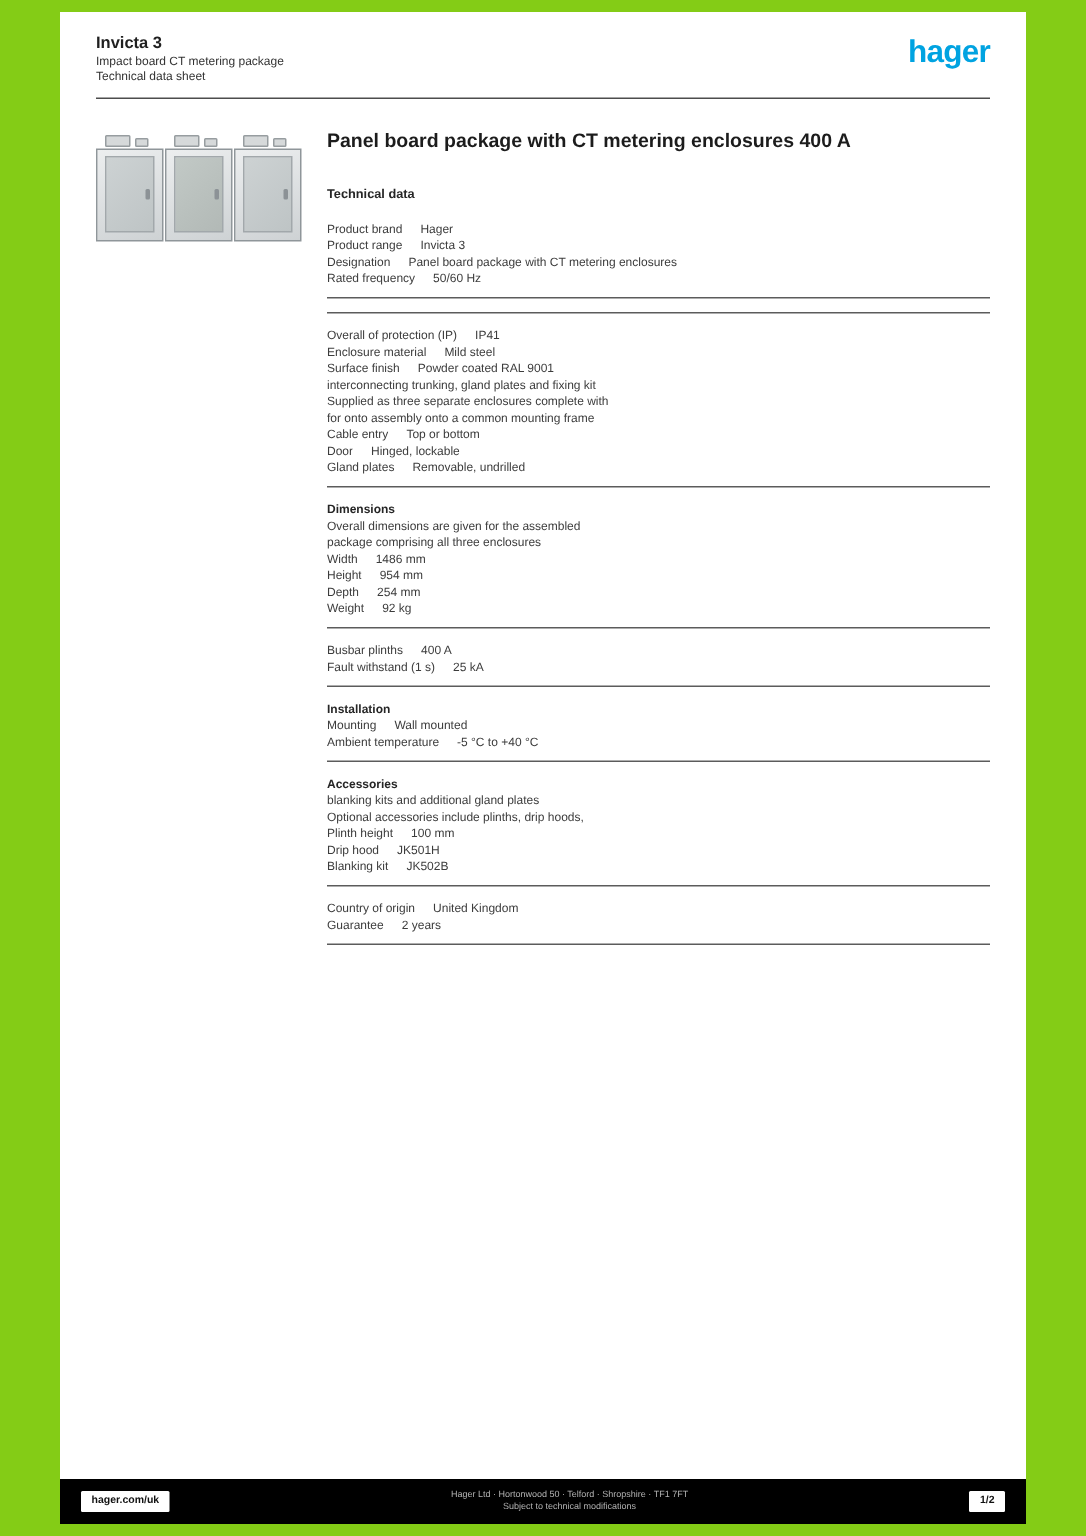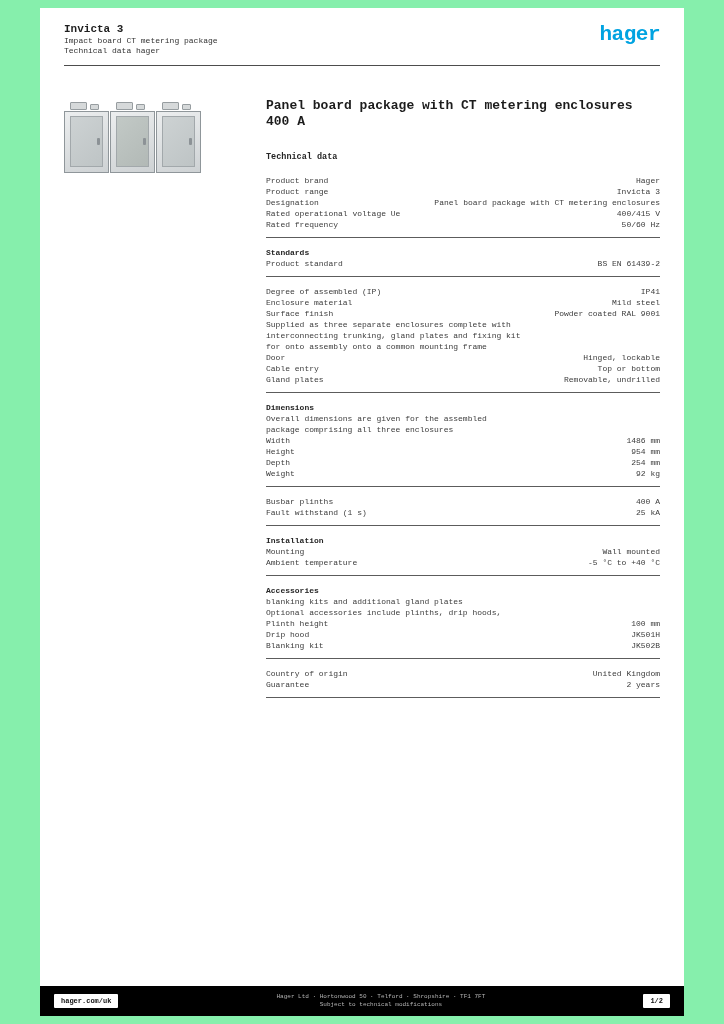"Invicta 3" .canvas { background: #86efac -> #84cc16; font-family: Liberation Mono, monospace -> none }
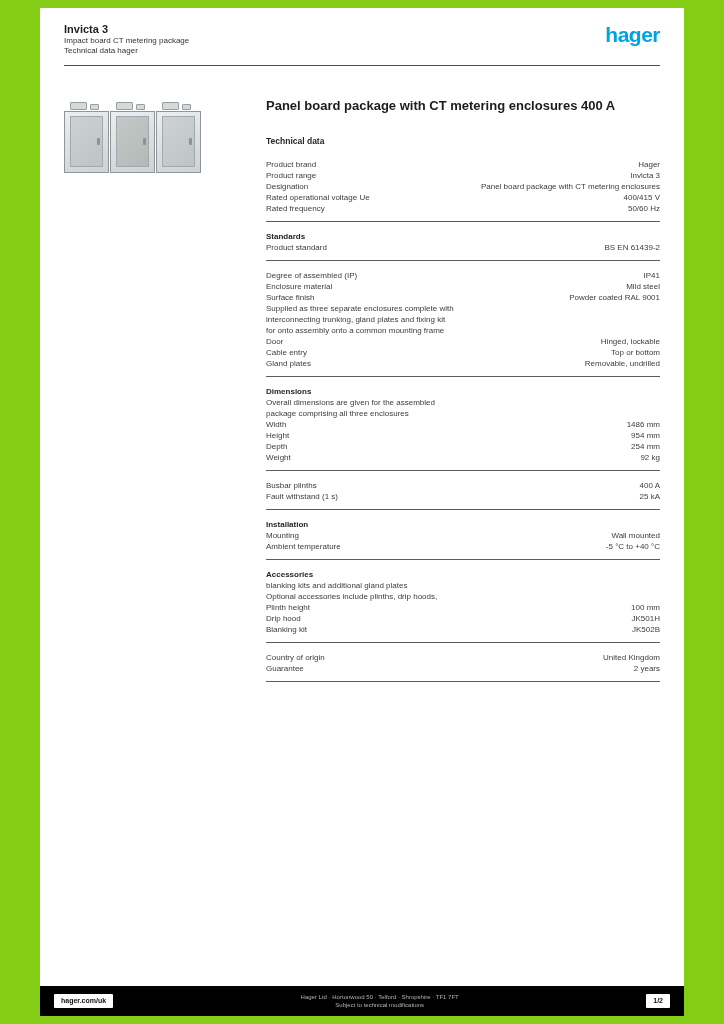"Technical data hager" div.h-line { text: hager -> sheet }
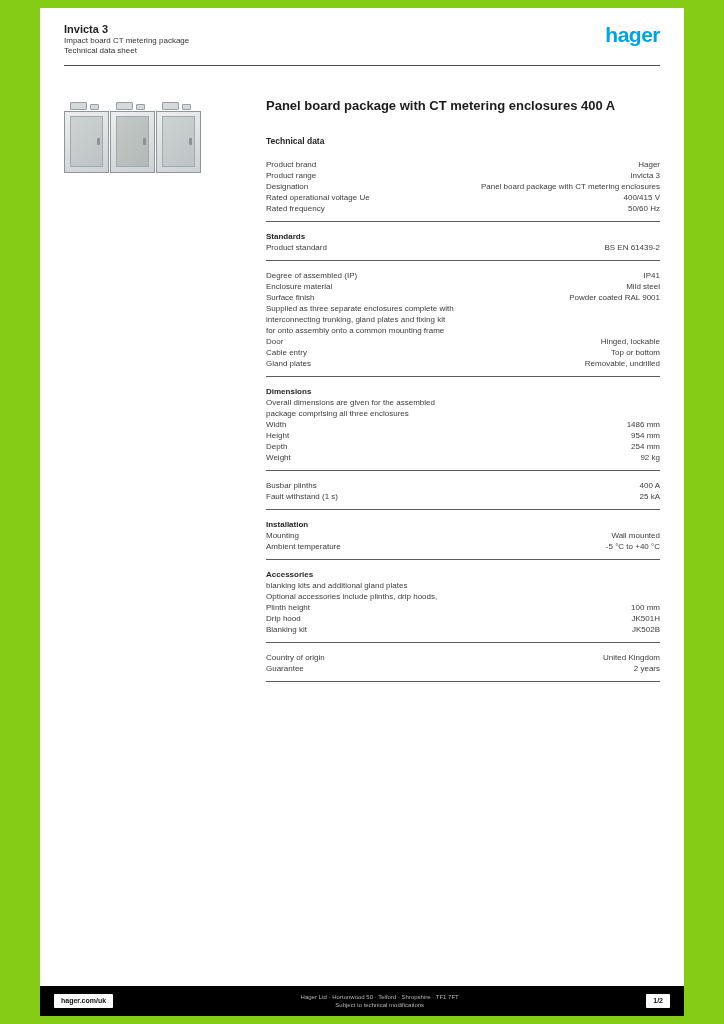"Panel board package with CT" .body-row { gap: 48px -> none; margin: 32px 24px 0 24px -> 20px 24px 0 24px }
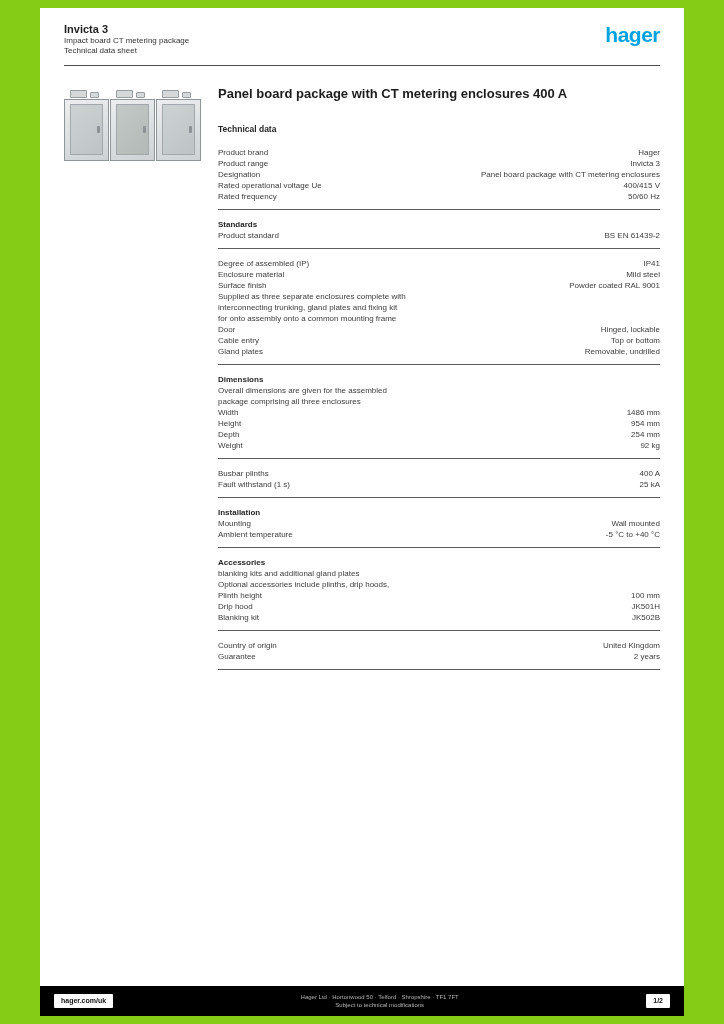"Product brand" .row { justify-content: space-between -> none }
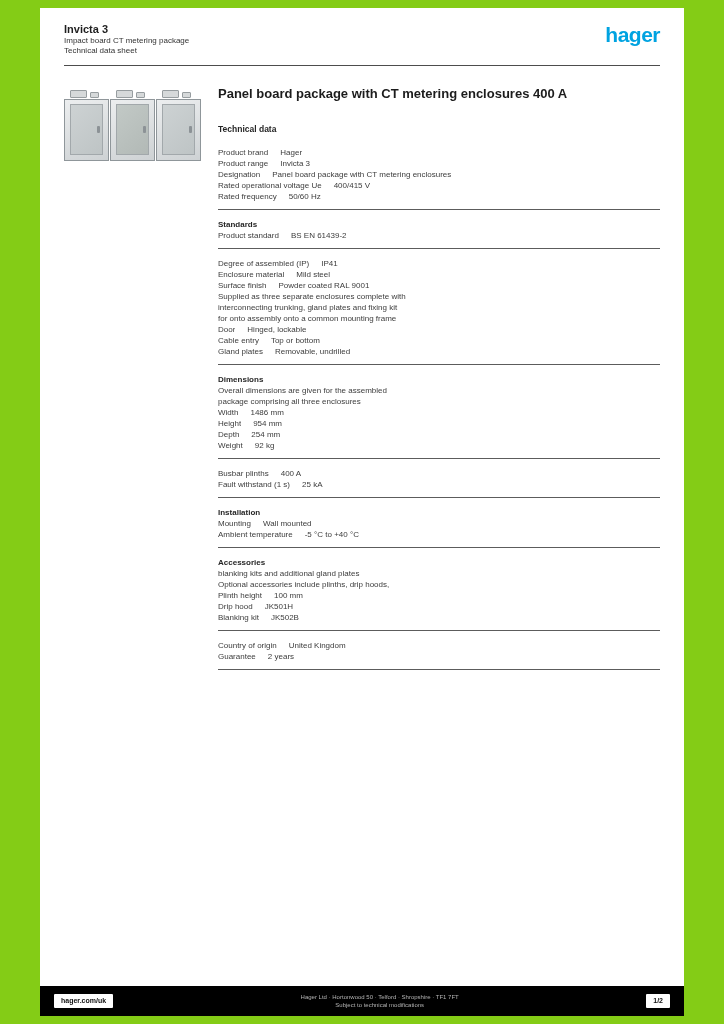"Rated operational voltage Ue" div.row { html: <div> <span>Rated operational voltage Ue</span> <span>400/415 V</span> </div> -> none }
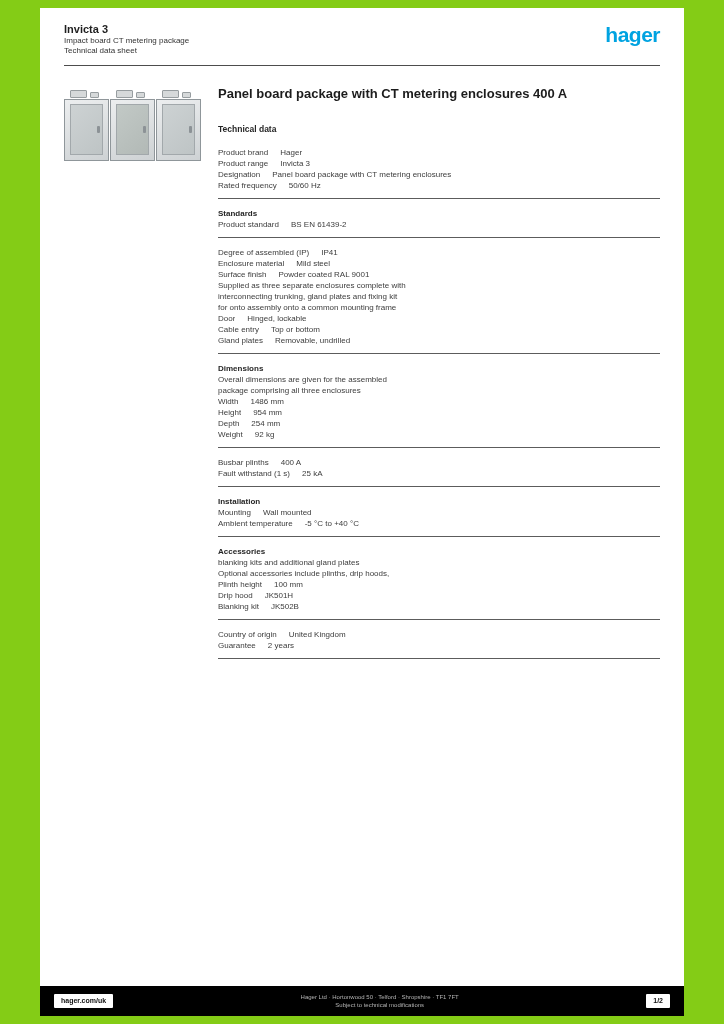"Standards" div.section { html: <div> <div>Standards</div> <div> <span>Product standard</span> <span>BS EN 61439-2</span> </div> </div> -> none }
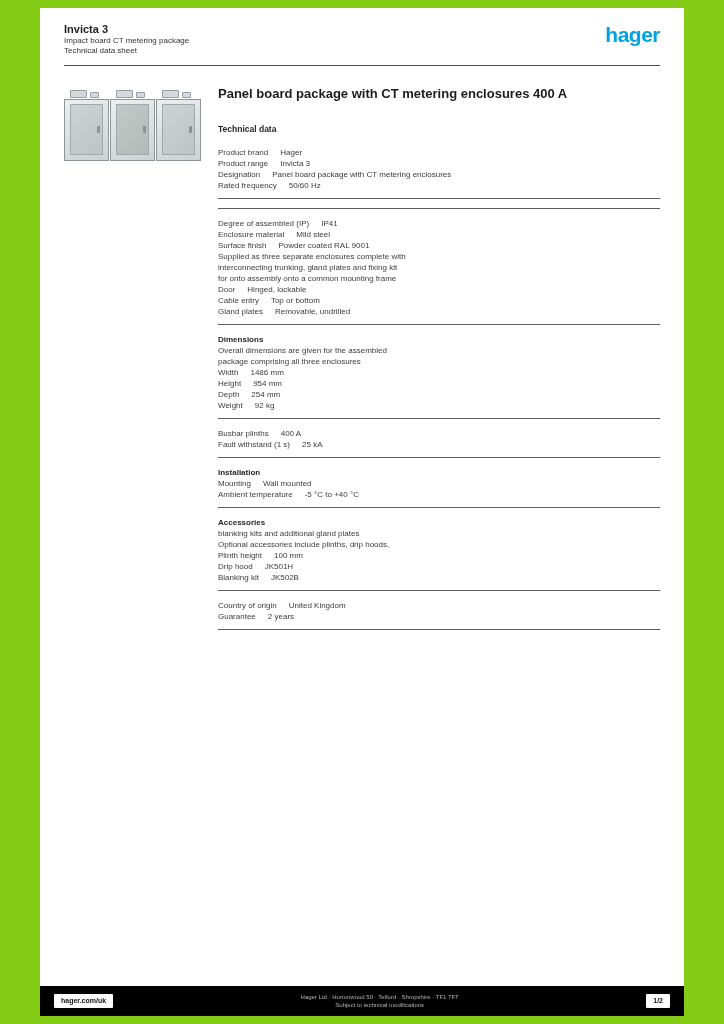"Degree of assembled (IP)" span.label { text: Degree of assembled -> Overall of protection }
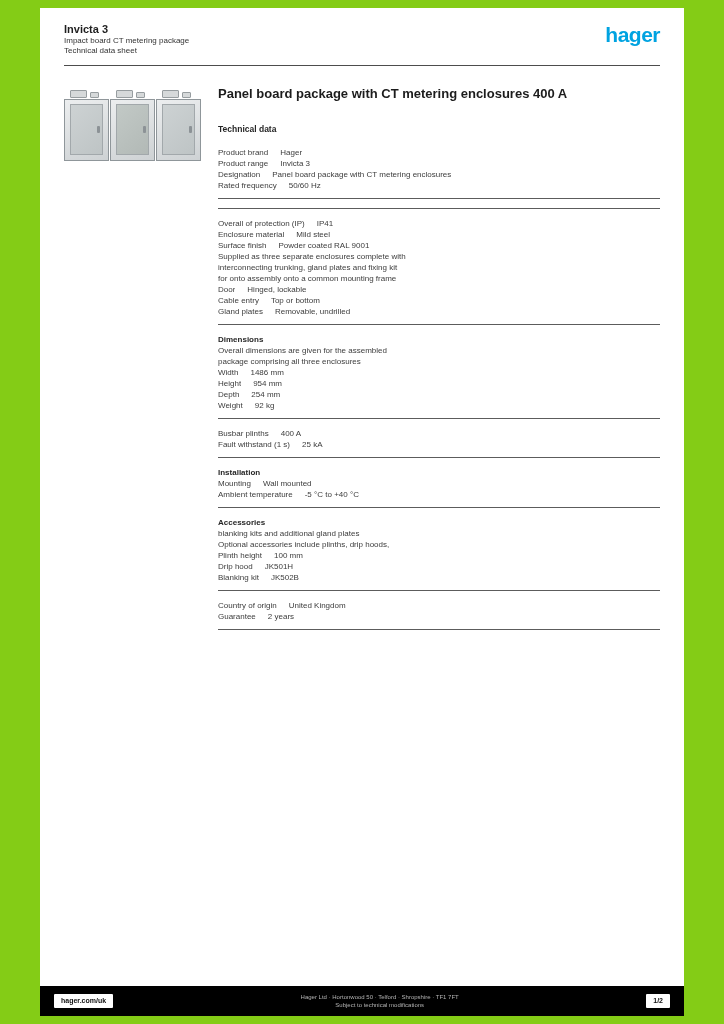"Supplied as three separate enclosures" div.row-text { order: before "interconnecting trunking, gland plates" -> after "interconnecting trunking, gland plates" }
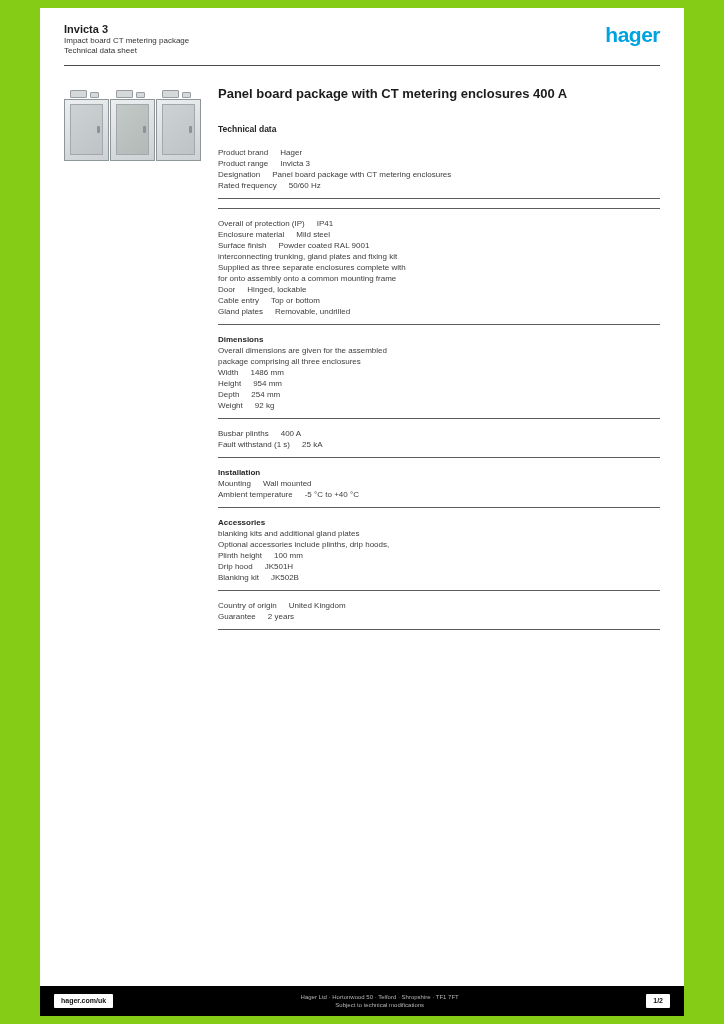"Door" div.row { order: before "Cable entry" -> after "Cable entry" }
